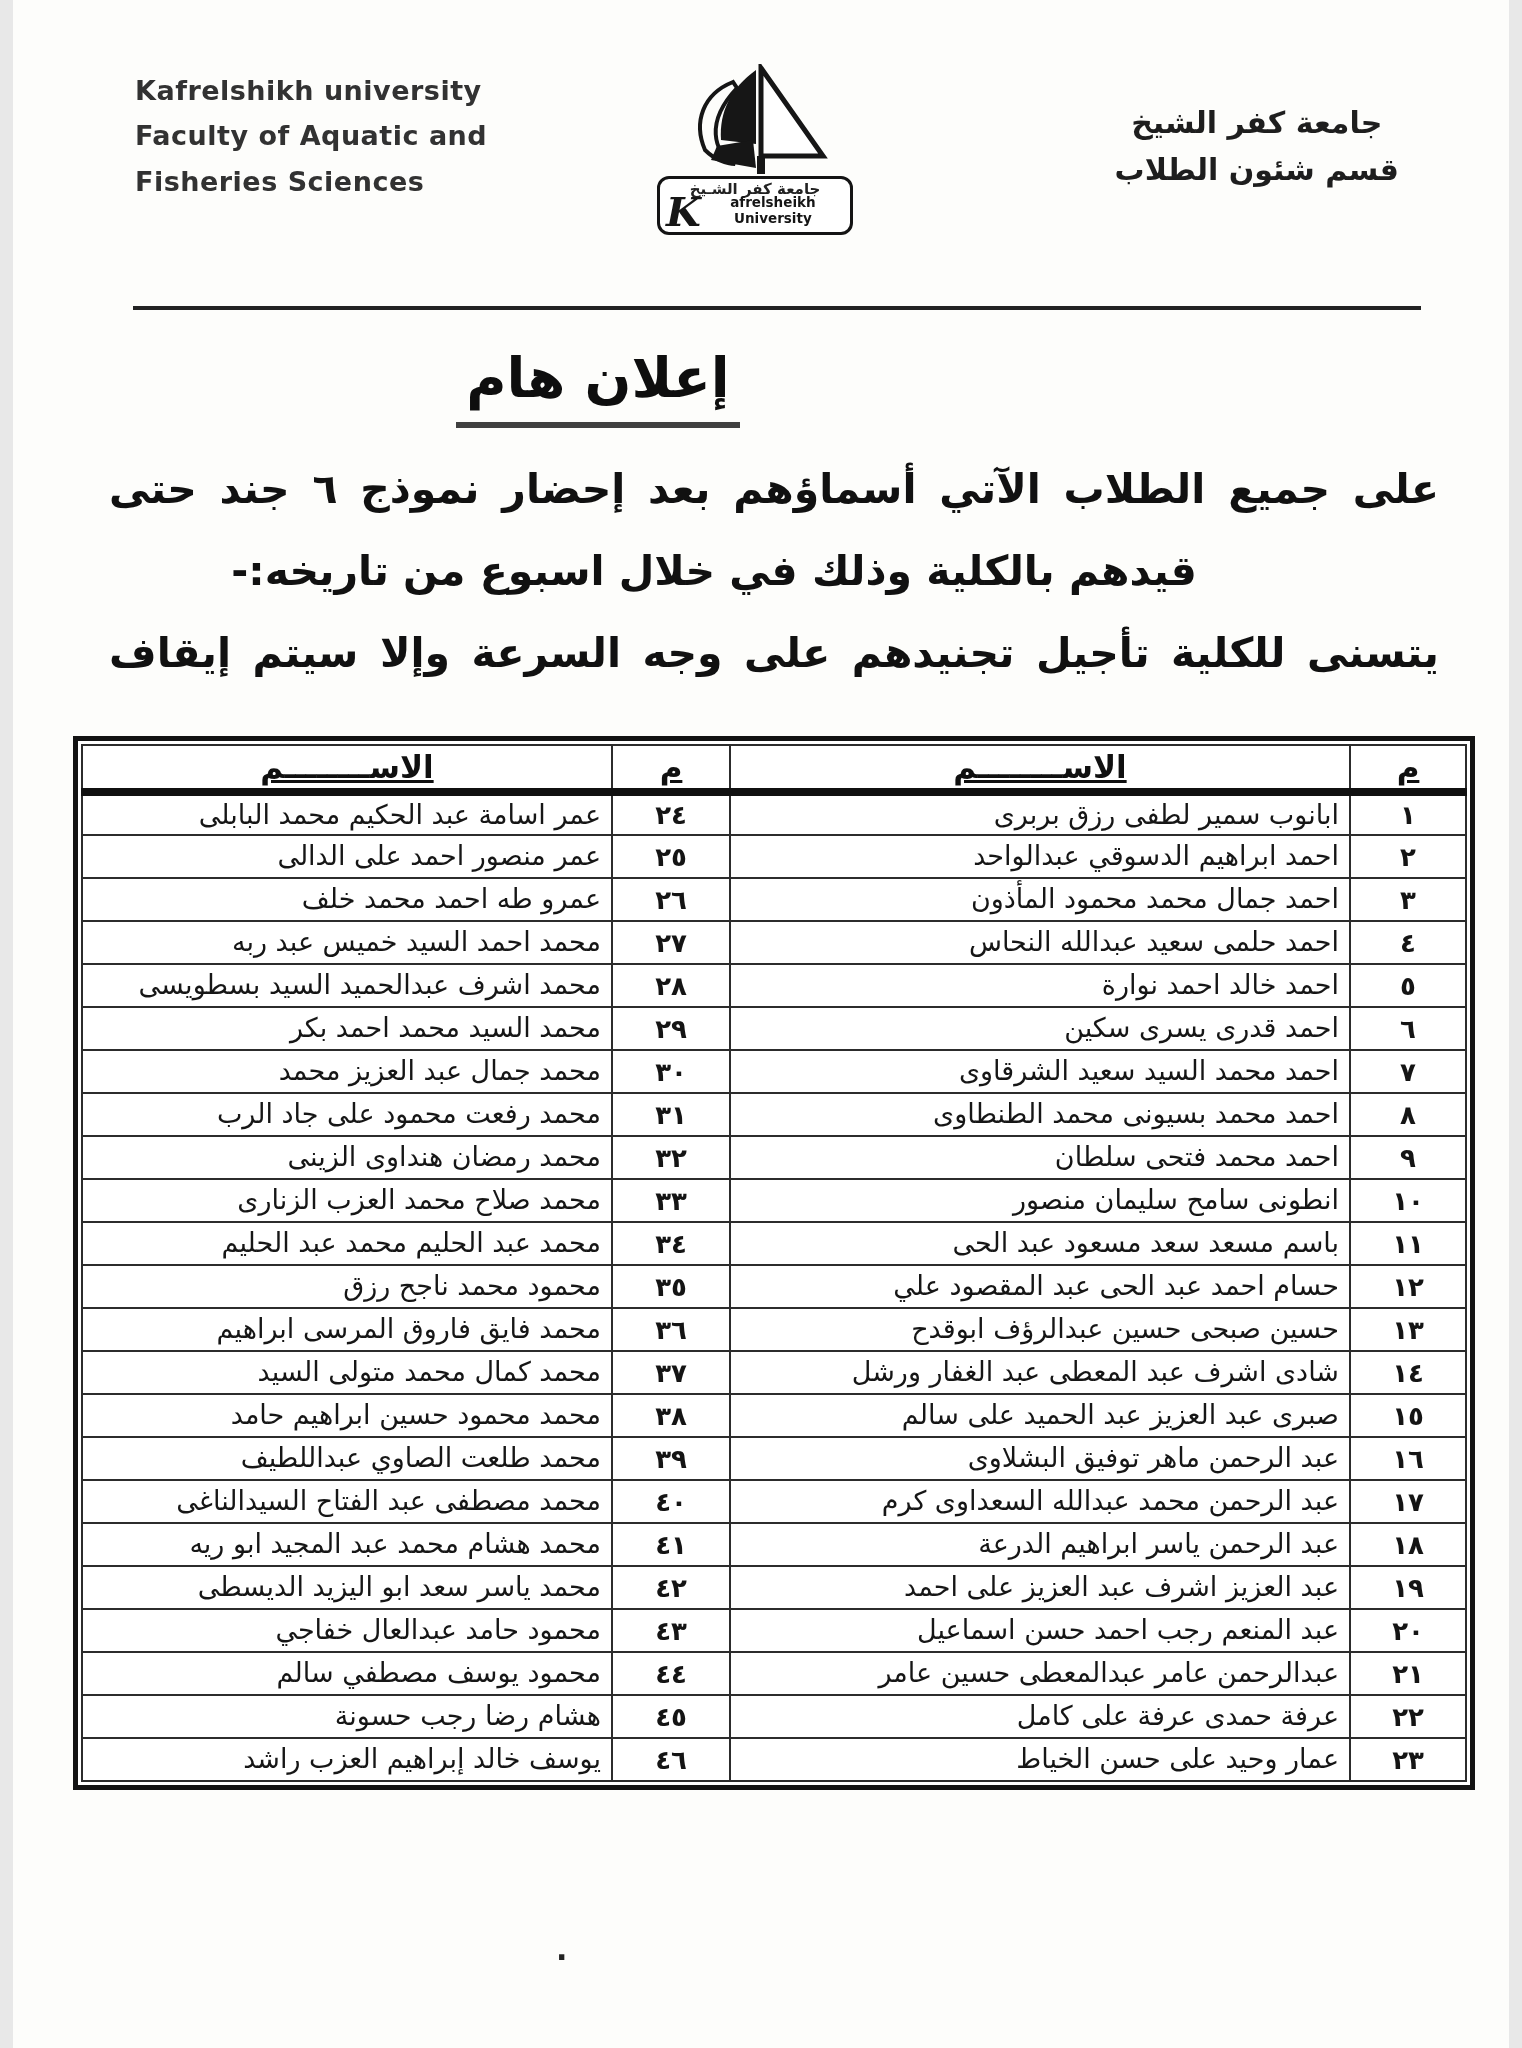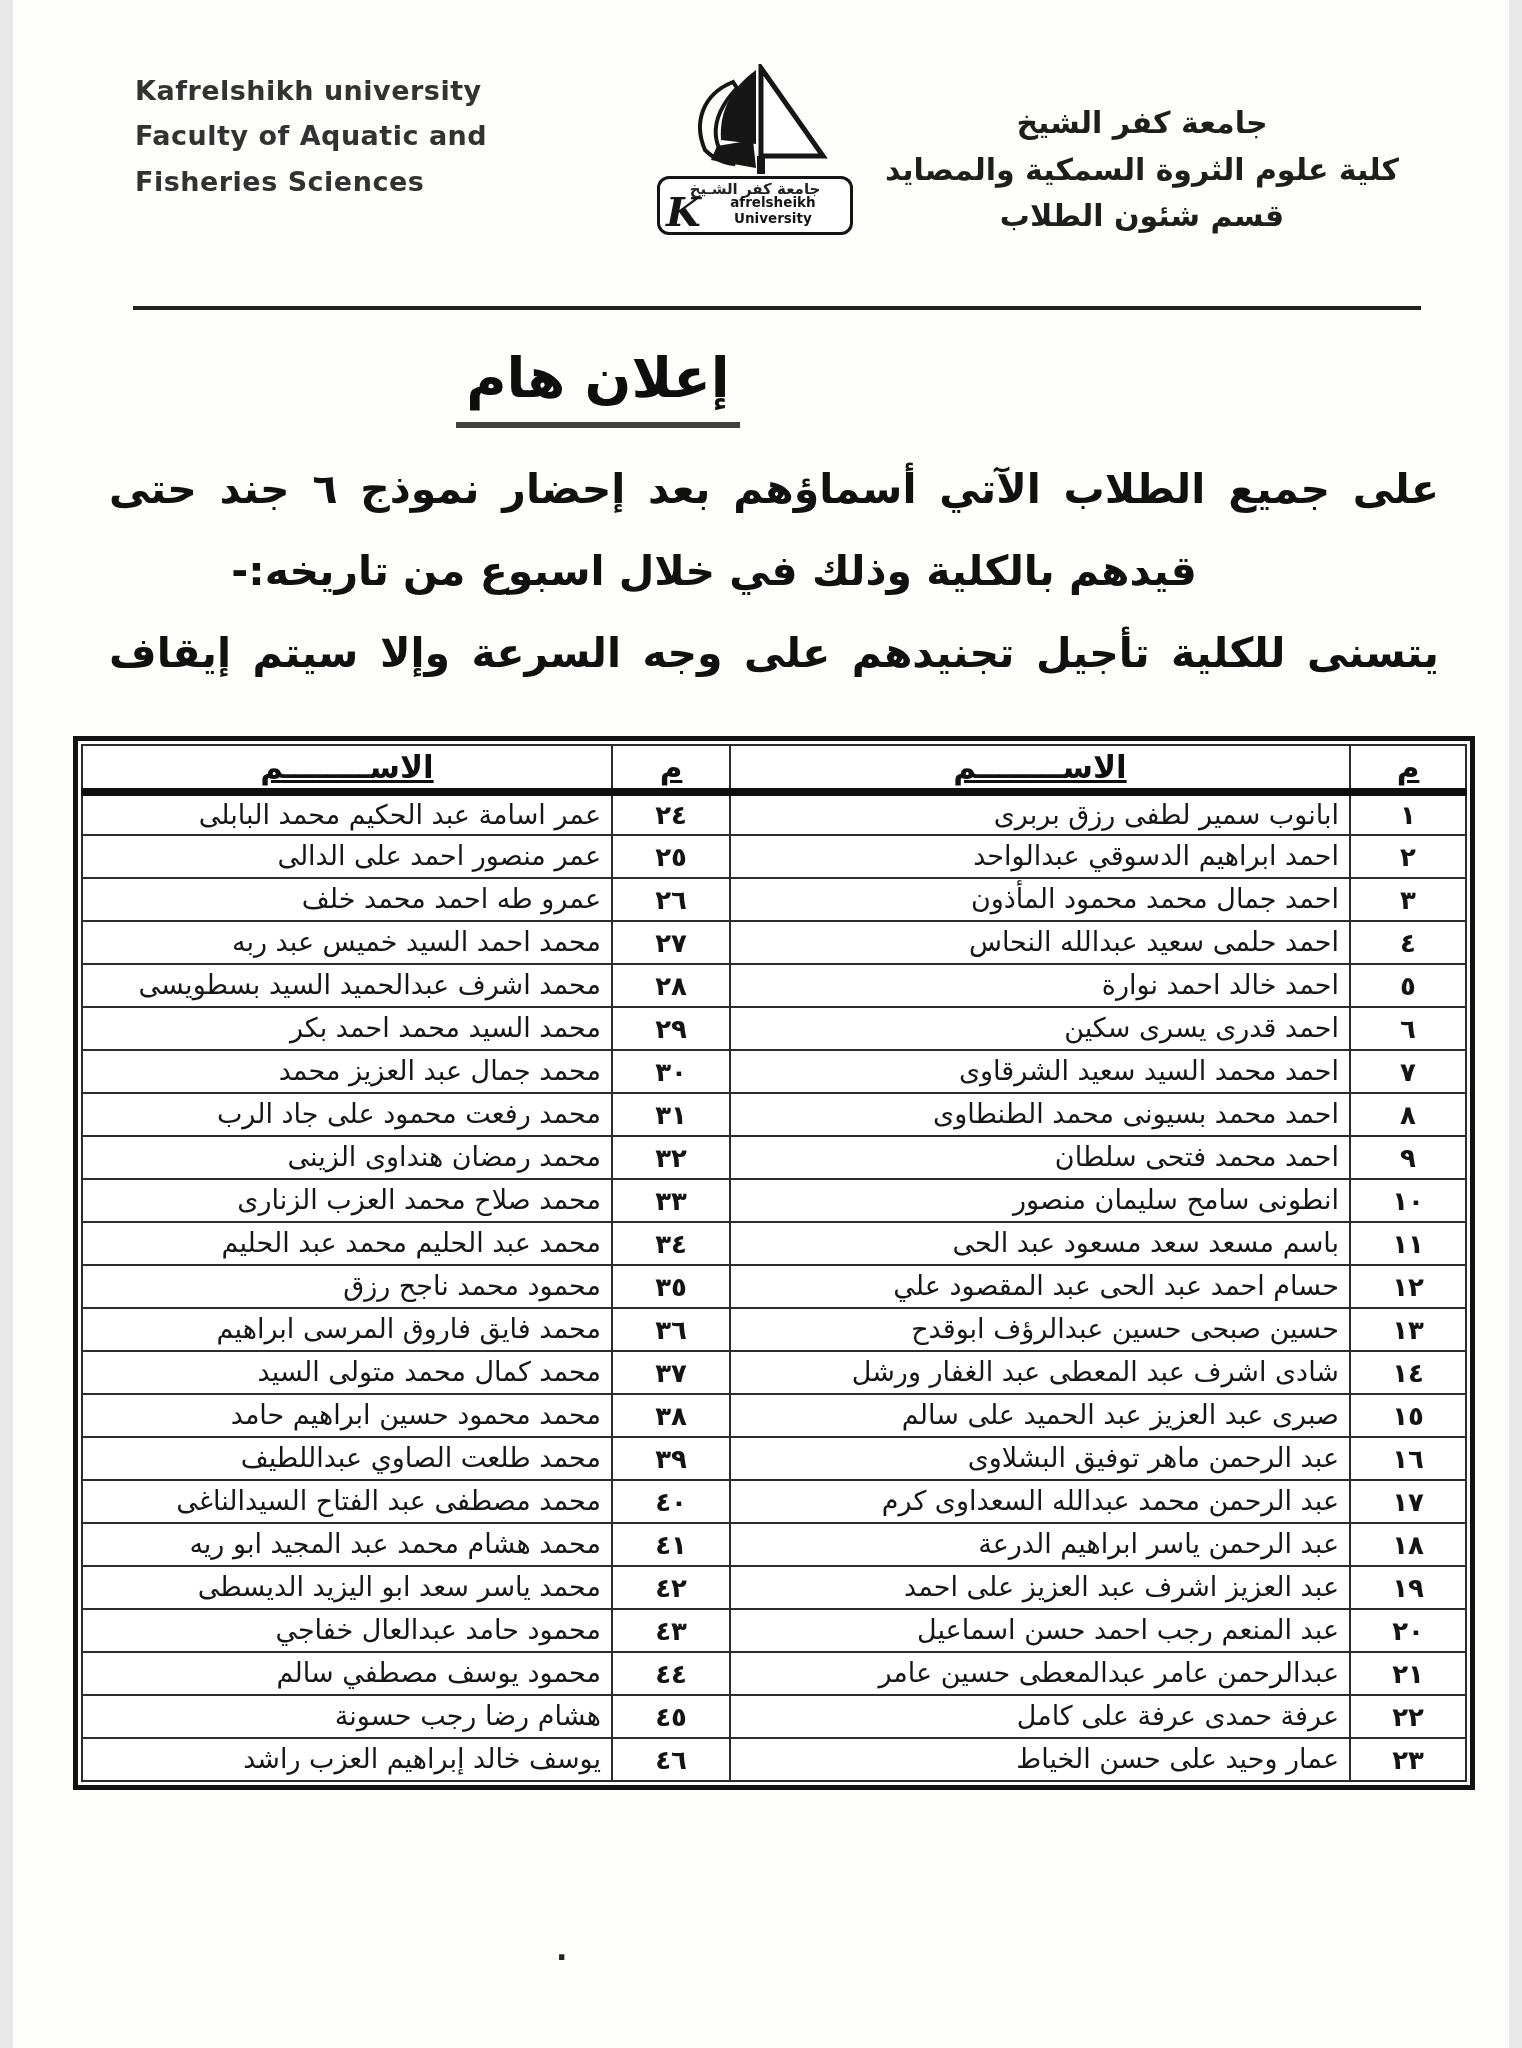"كلية علوم الثروة السمكية والمصايد" div { html: <div>كلية علوم الثروة السمكية والمصايد</div> -> none }
